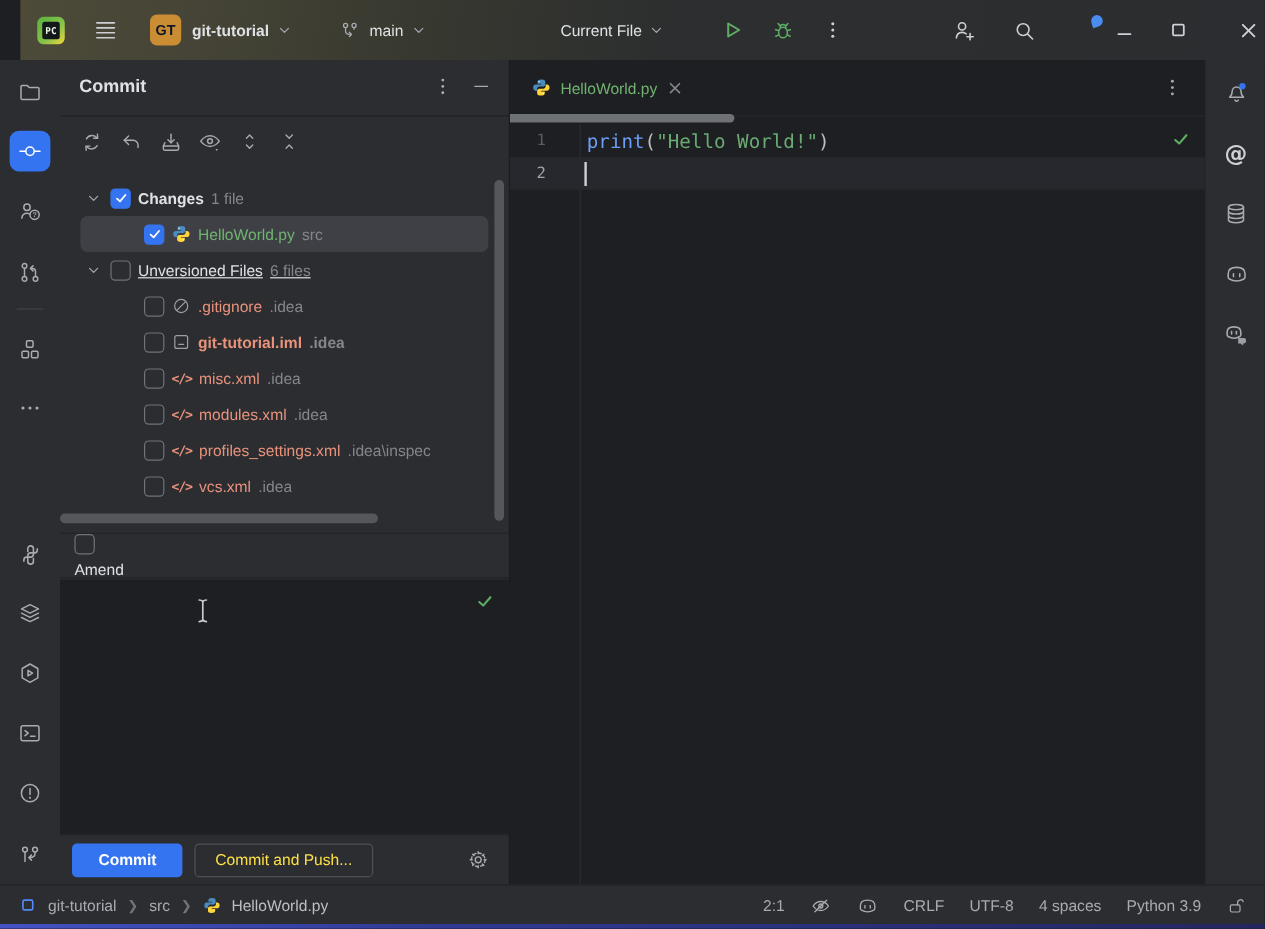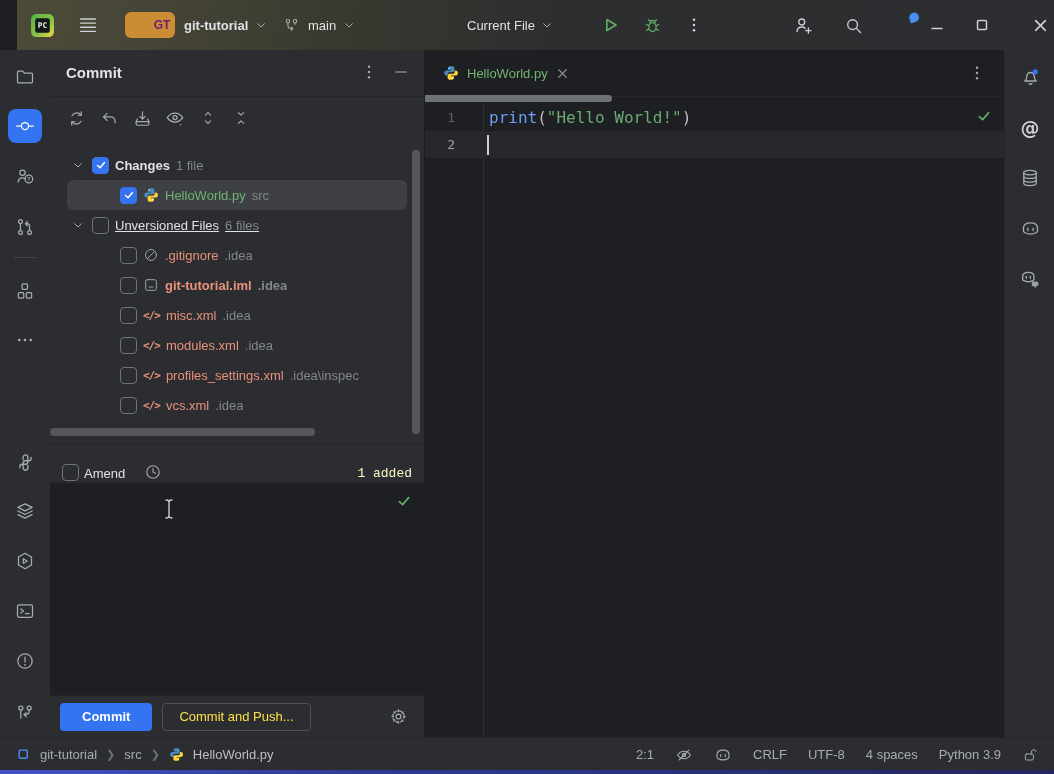"GT" .gt-badge { color: #701a75 -> #0f172a; padding-left: 24px -> none }
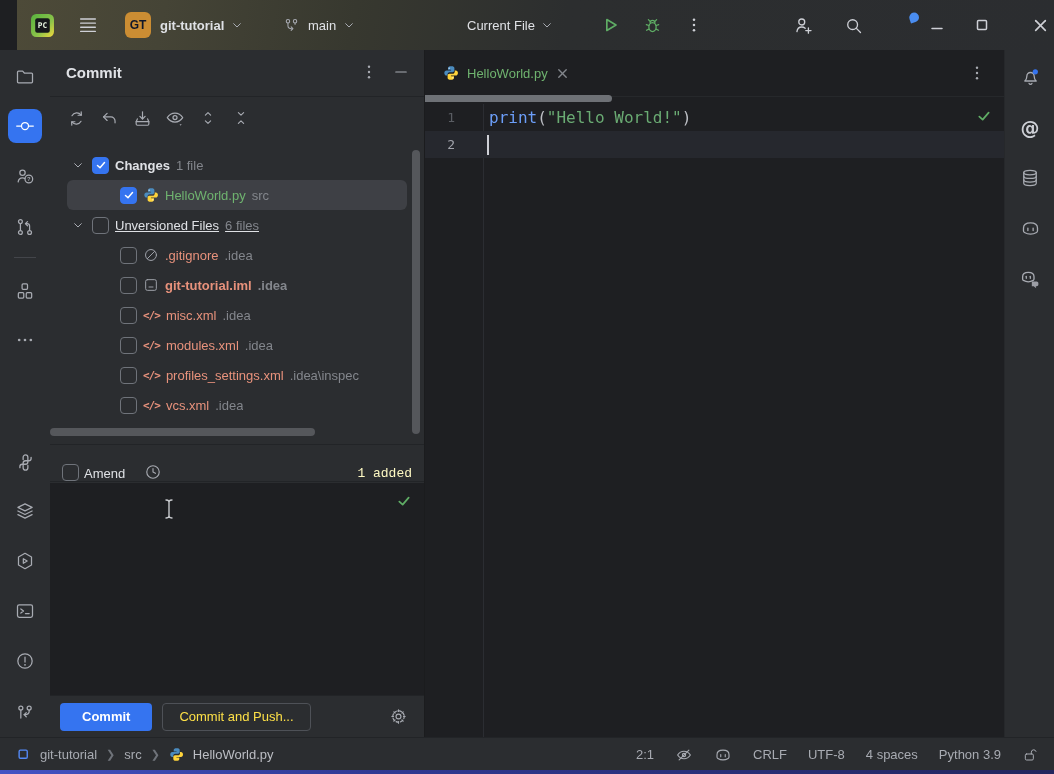"Amend" .amend-row { align-items: flex-end -> flex-start; flex-direction: none -> column }
